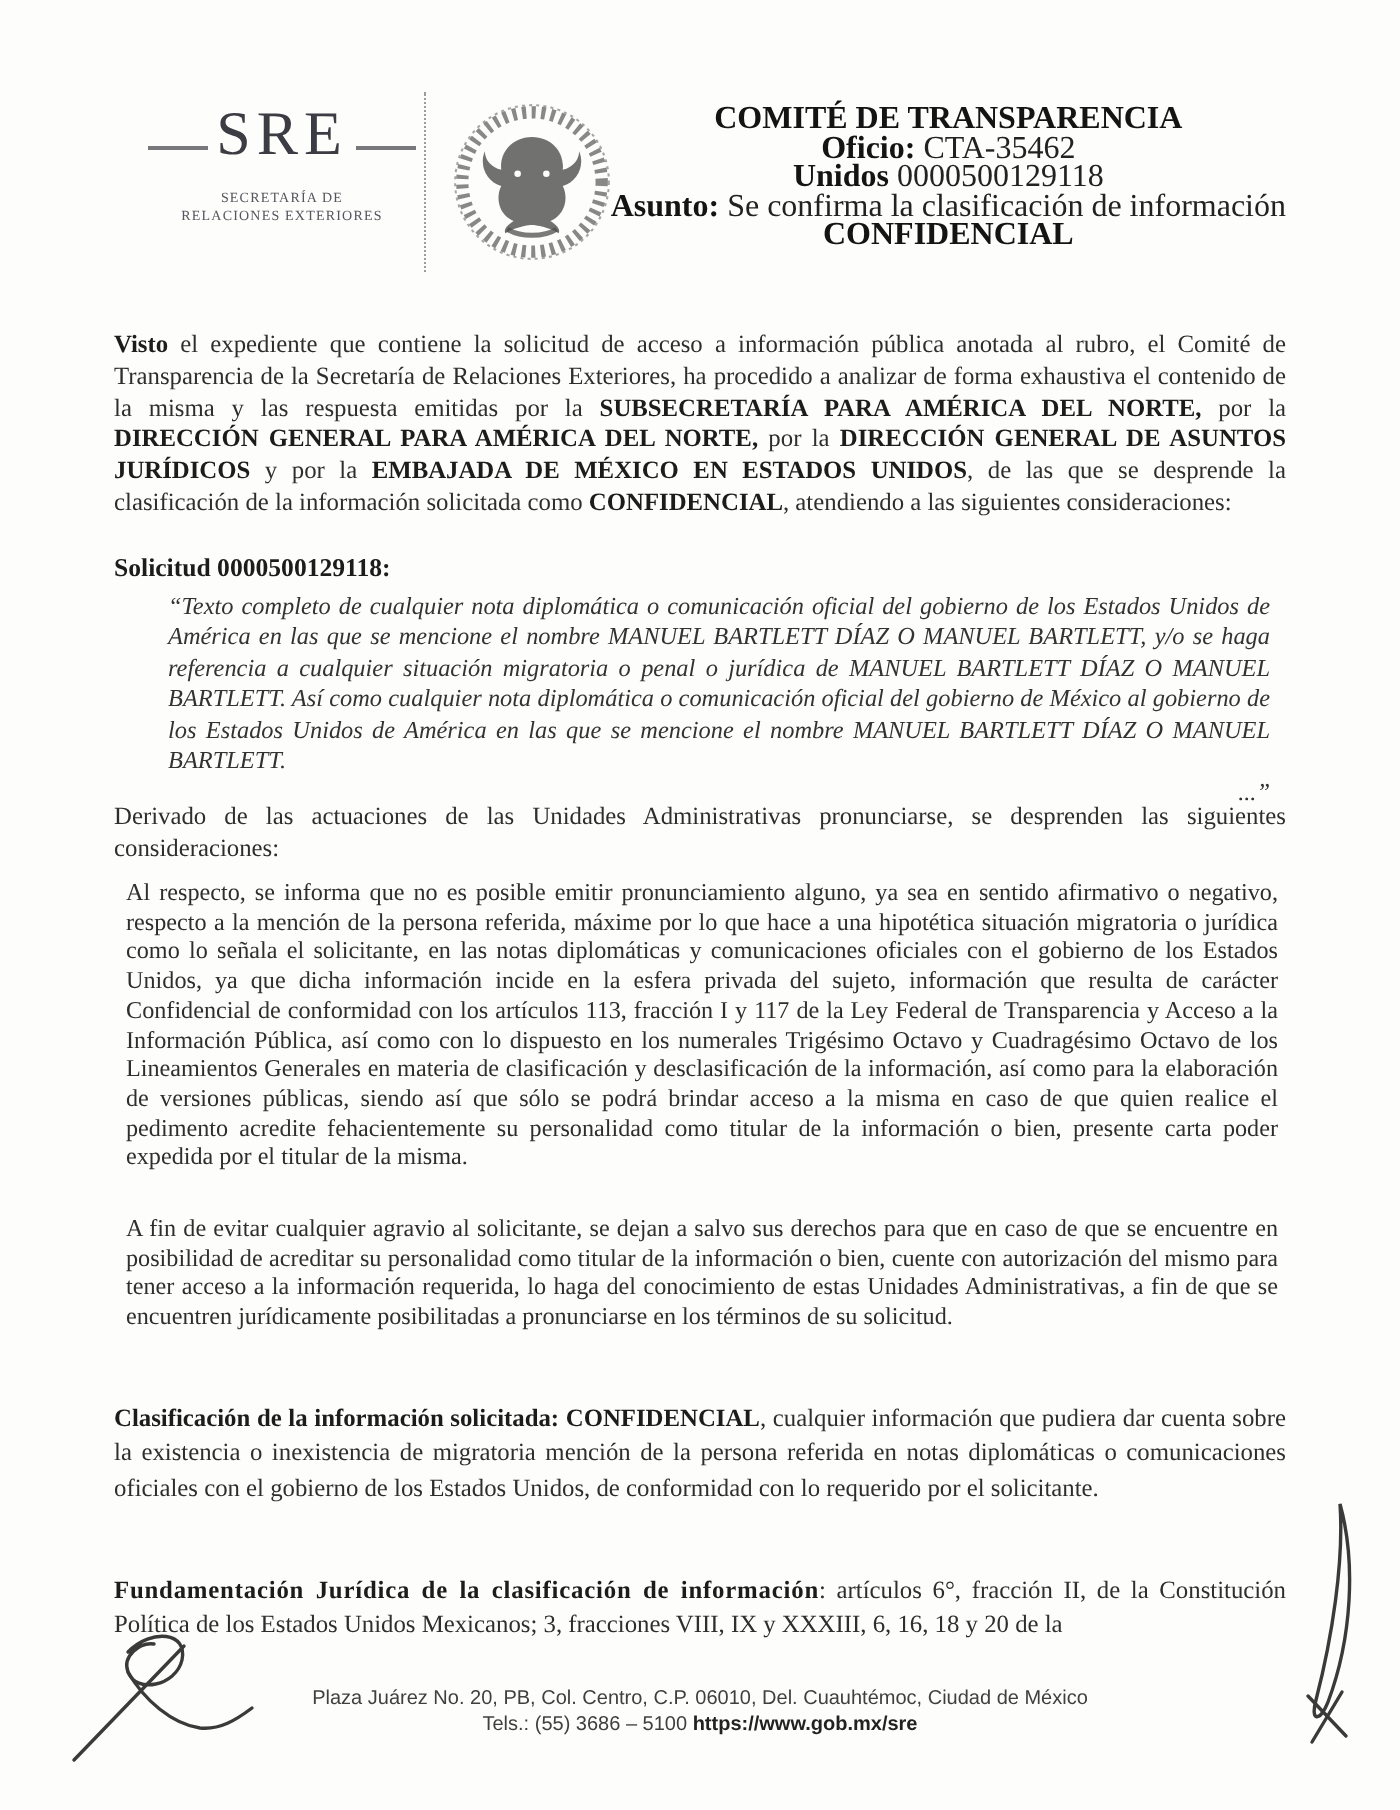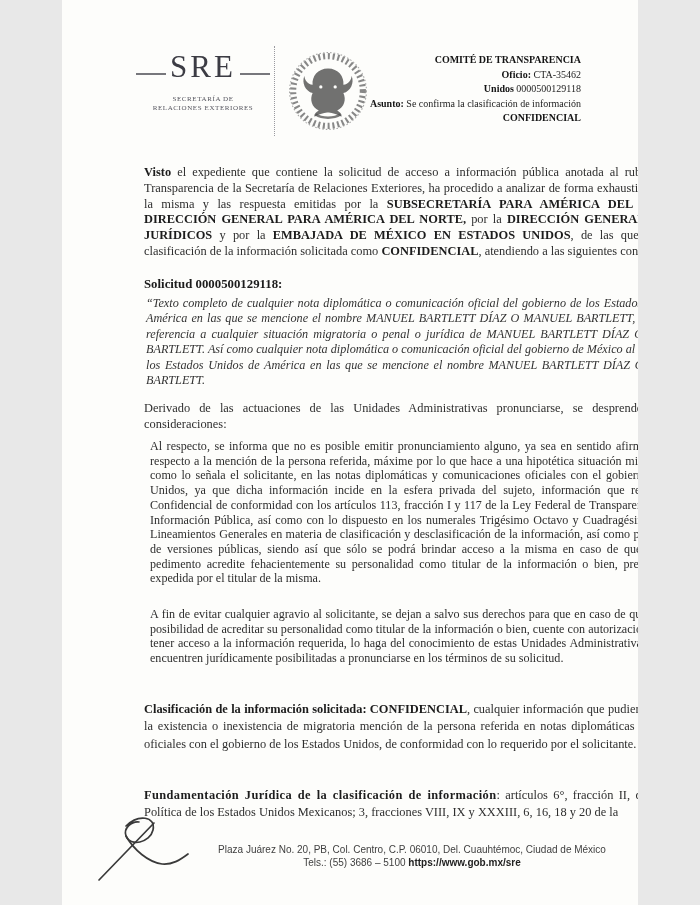"SRE" .page { width: 576px -> 700px }
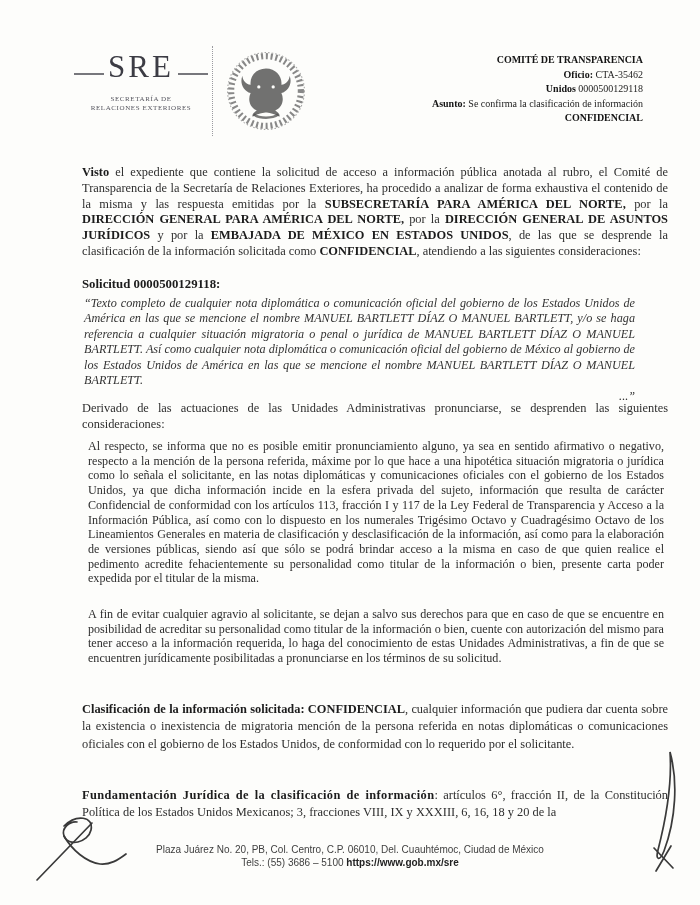"COMITÉ DE TRANSPARENCIA" .header-meta { font-size: 10px -> 16px; text-align: right -> center }
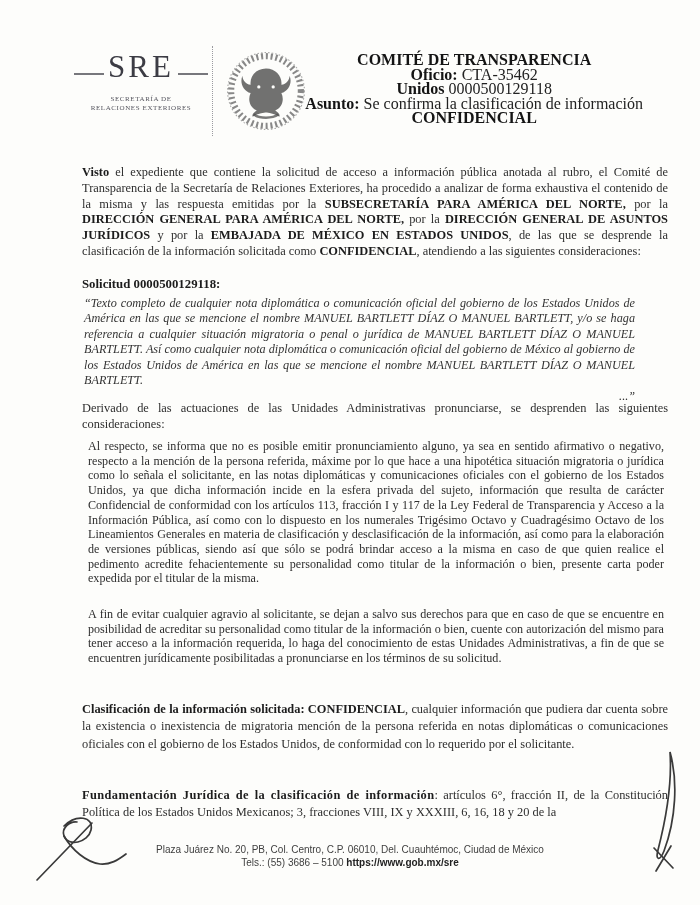"Visto el expediente que contiene" .para { margin-left: 25px -> none }
